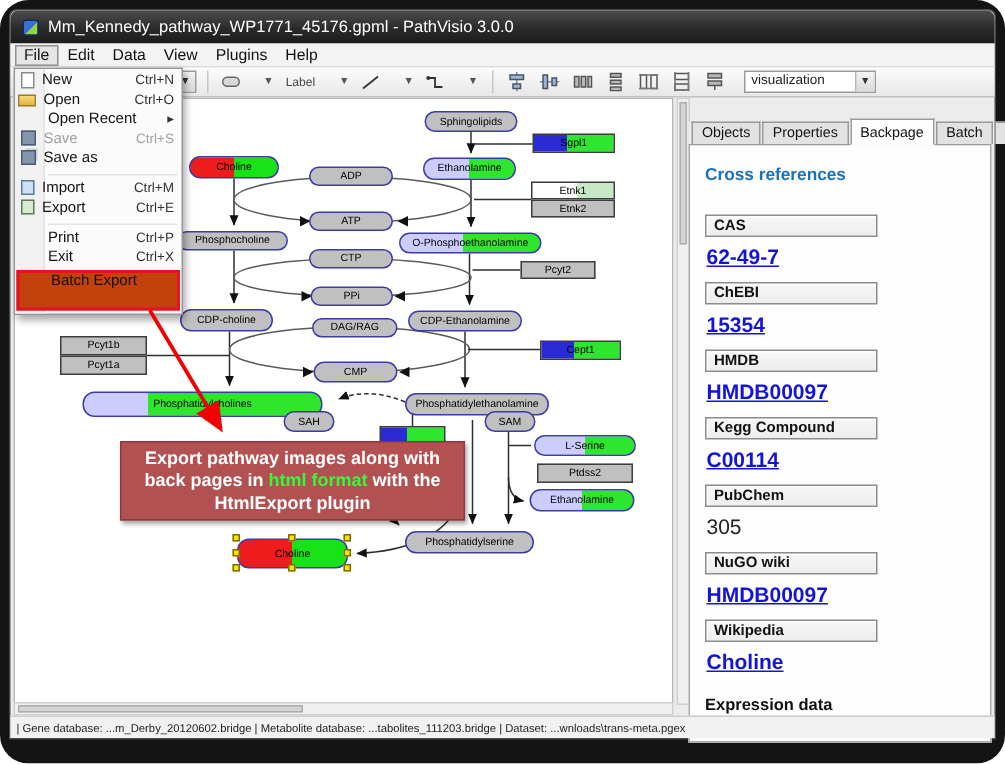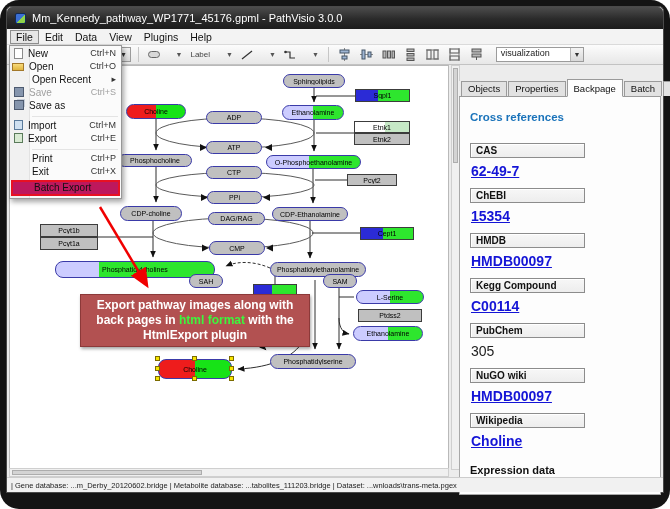"Batch Export" .mhl { background: #be185d -> #c2410c; height: 16px -> 27px }
